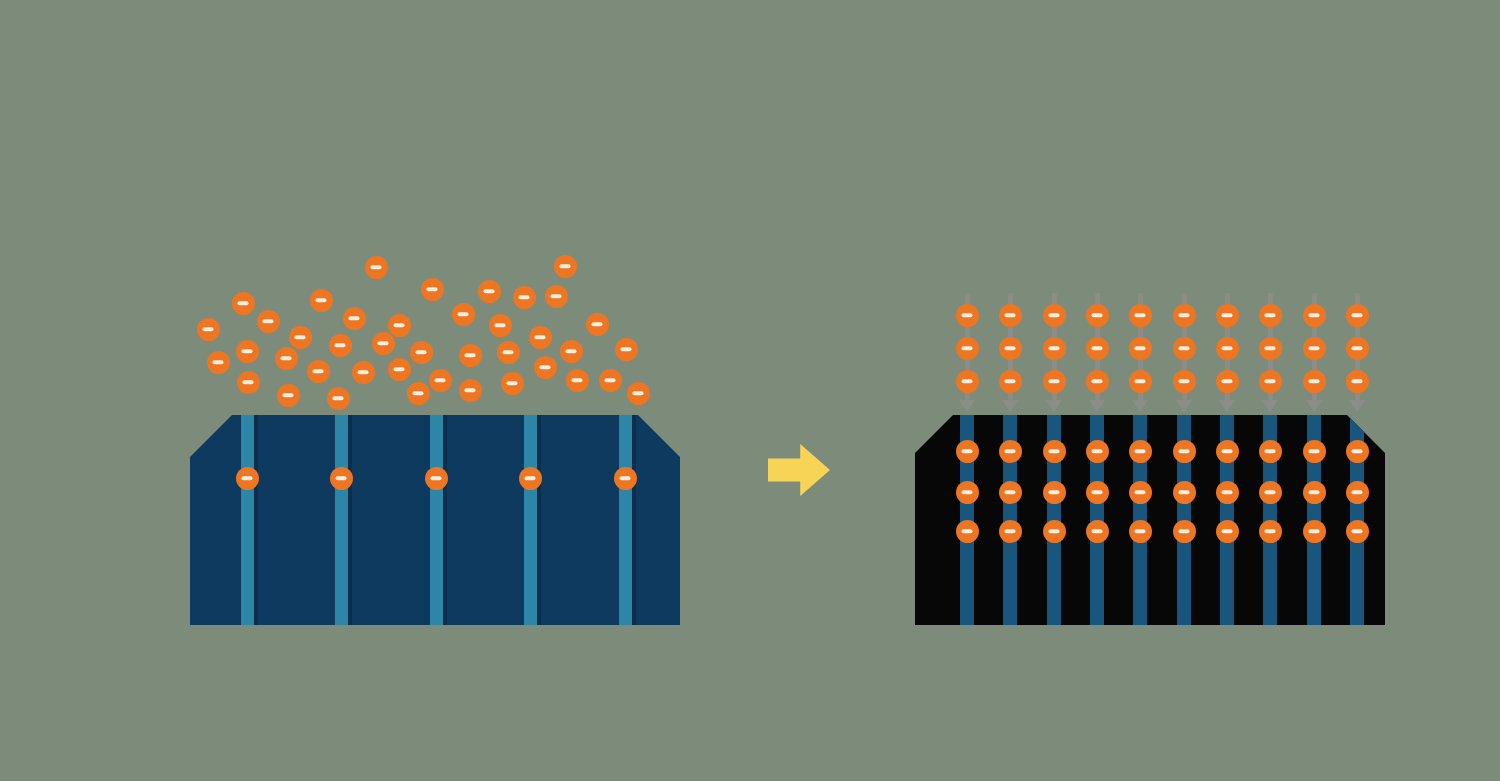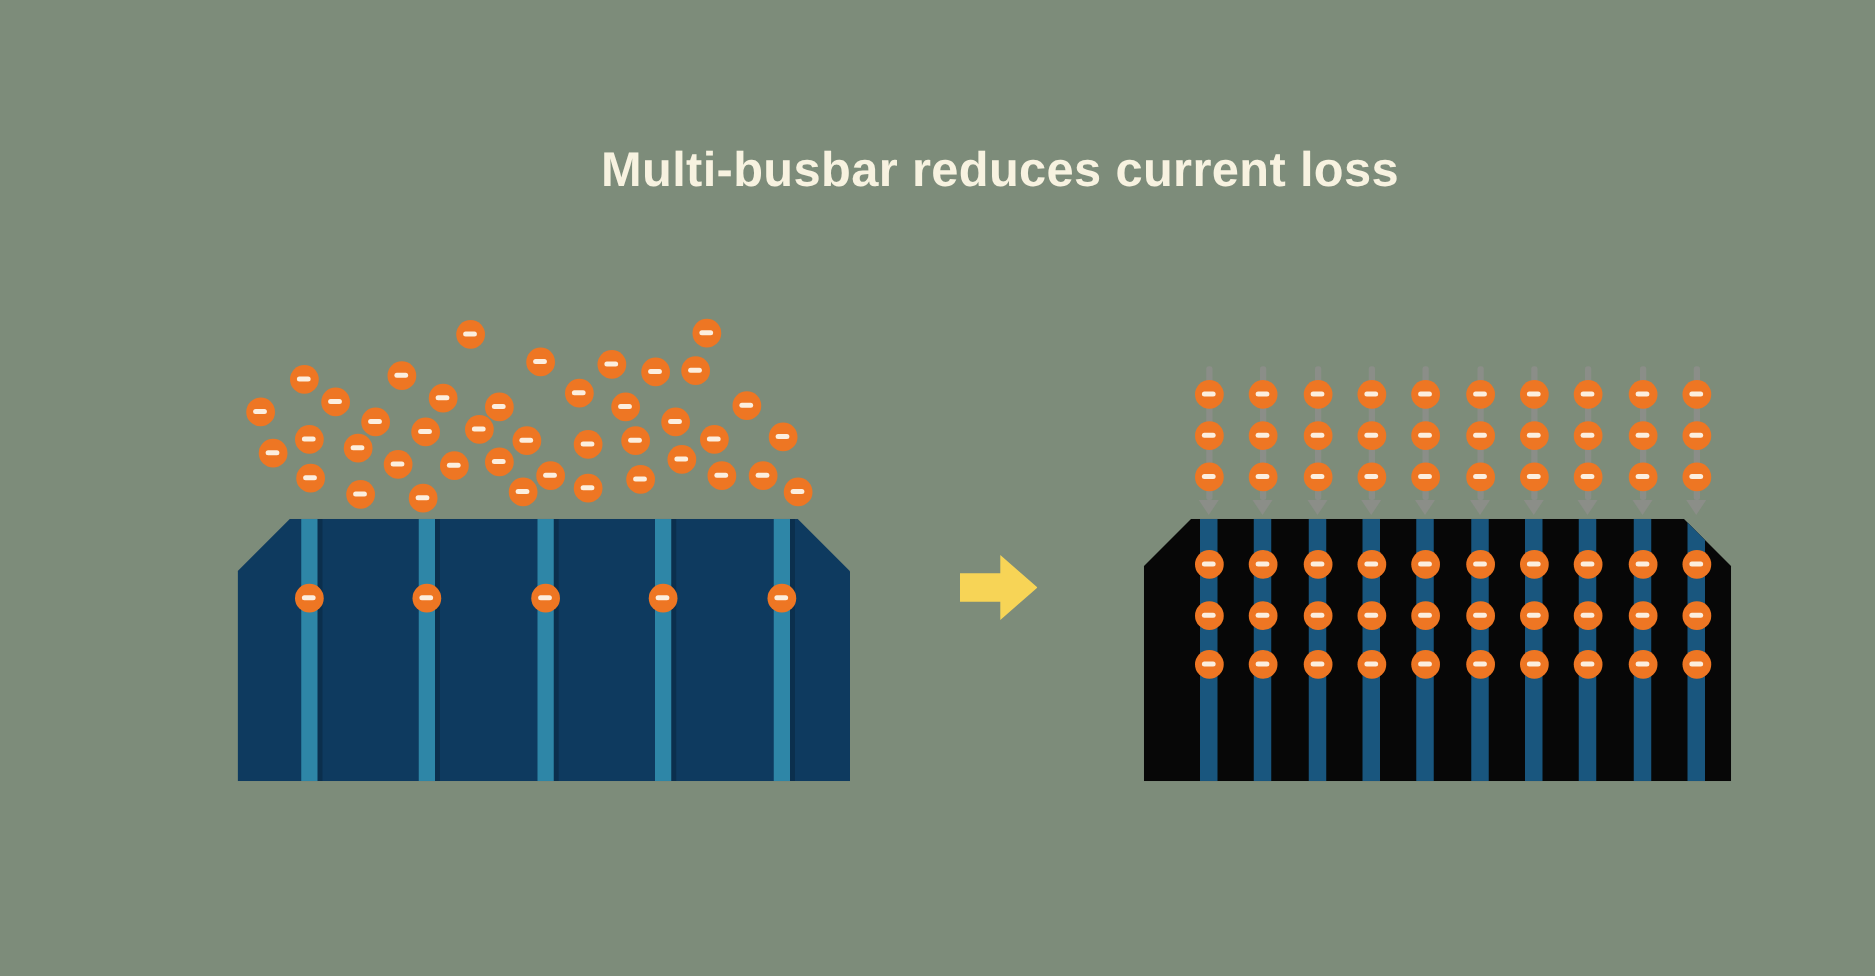"Multi-busbar reduces current loss" h1.title { html: <h1>Multi-busbar reduces current loss</h1> -> none }
